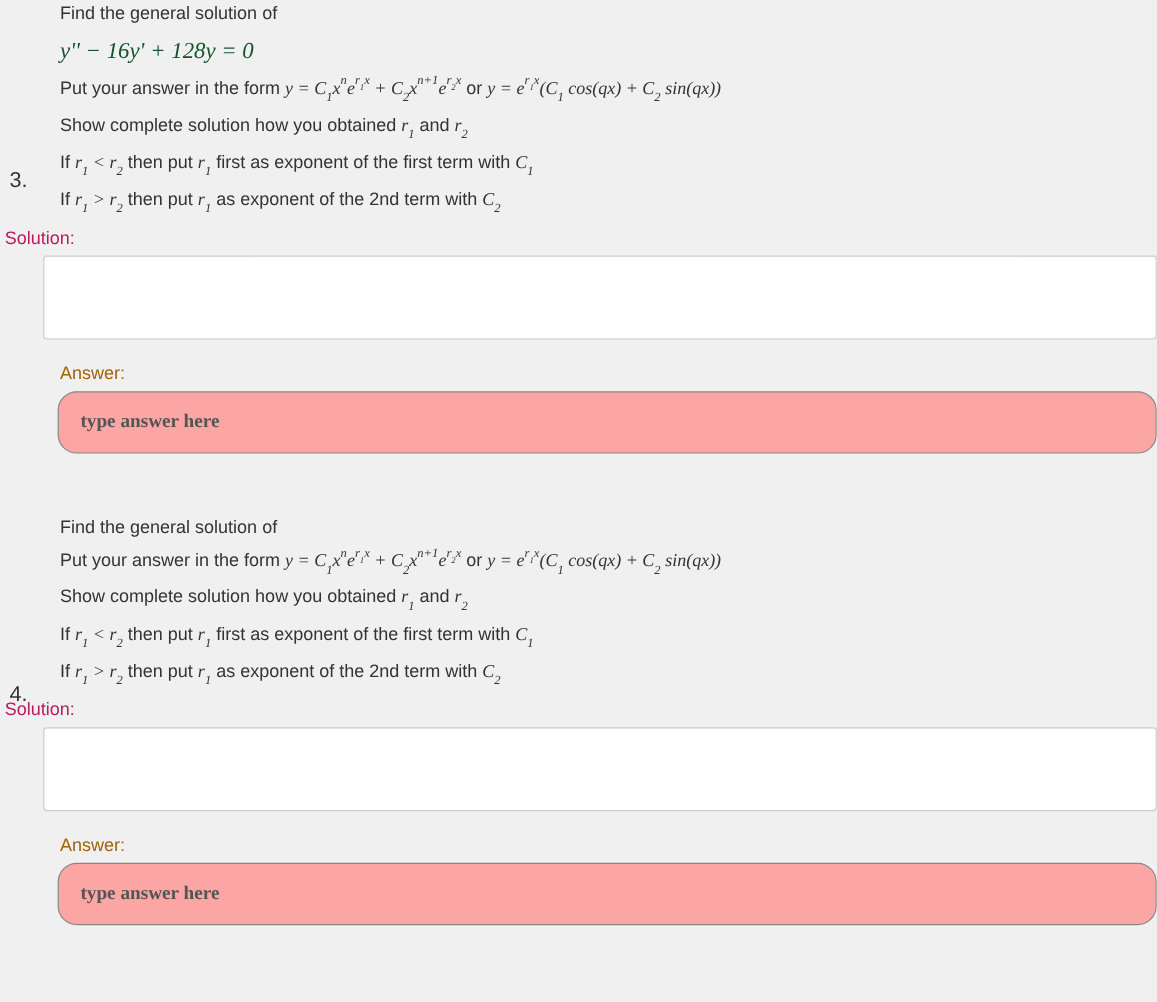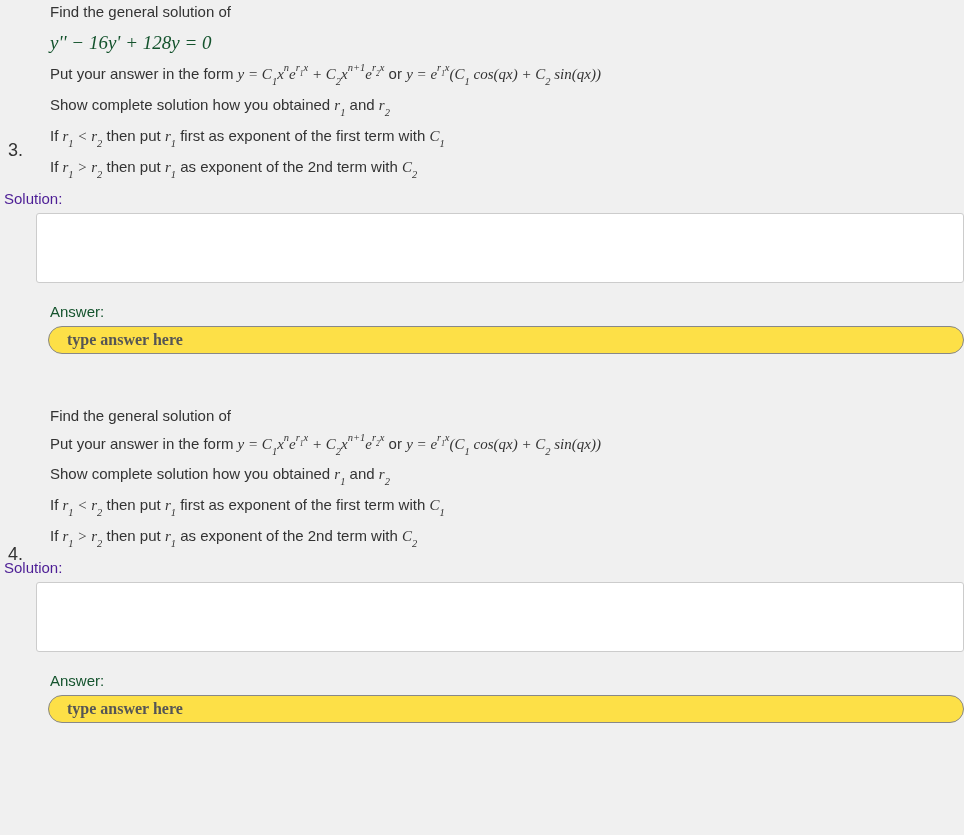"Solution:" .solution-label { color: #4c1d95 -> #be185d }
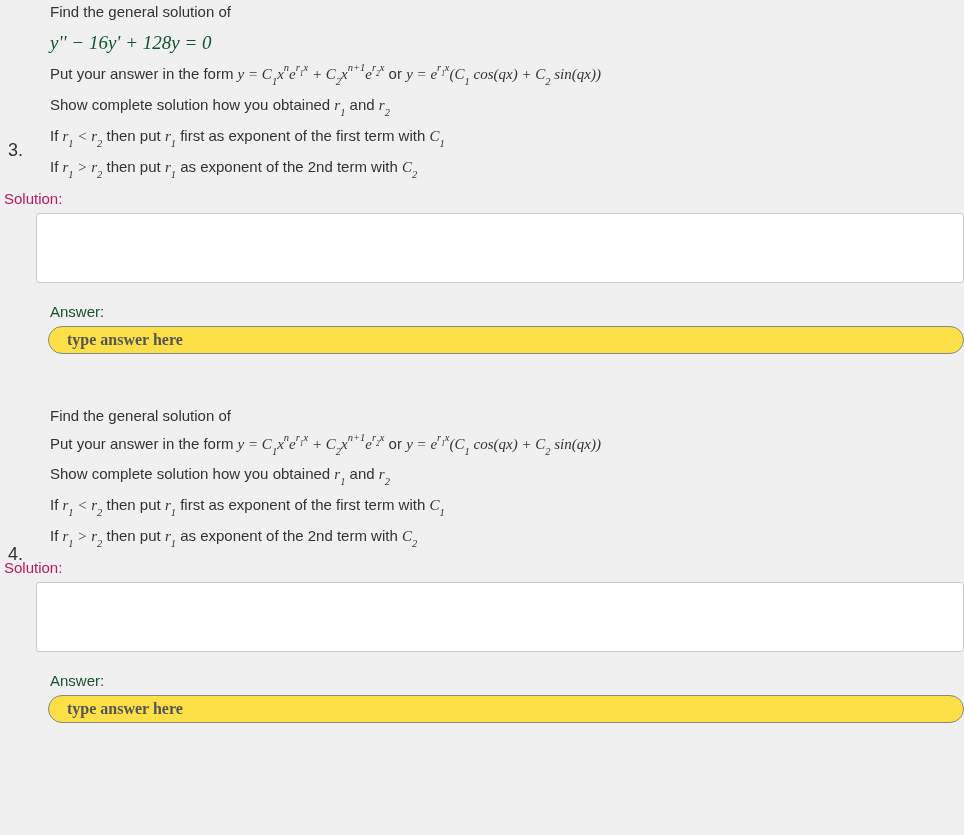"Answer:" .answer-label { color: #14532d -> #a16207 }
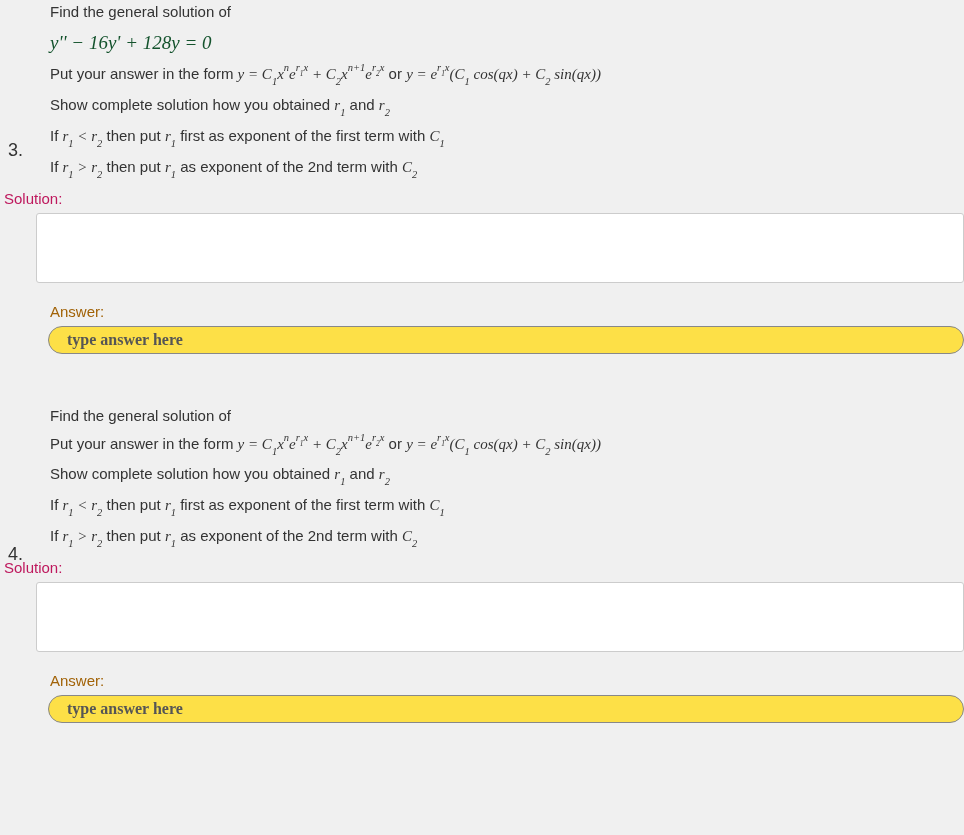"type answer here" .answer-input { background: #fde047 -> #fca5a5; padding: 4px 18px -> 16px 18px }
